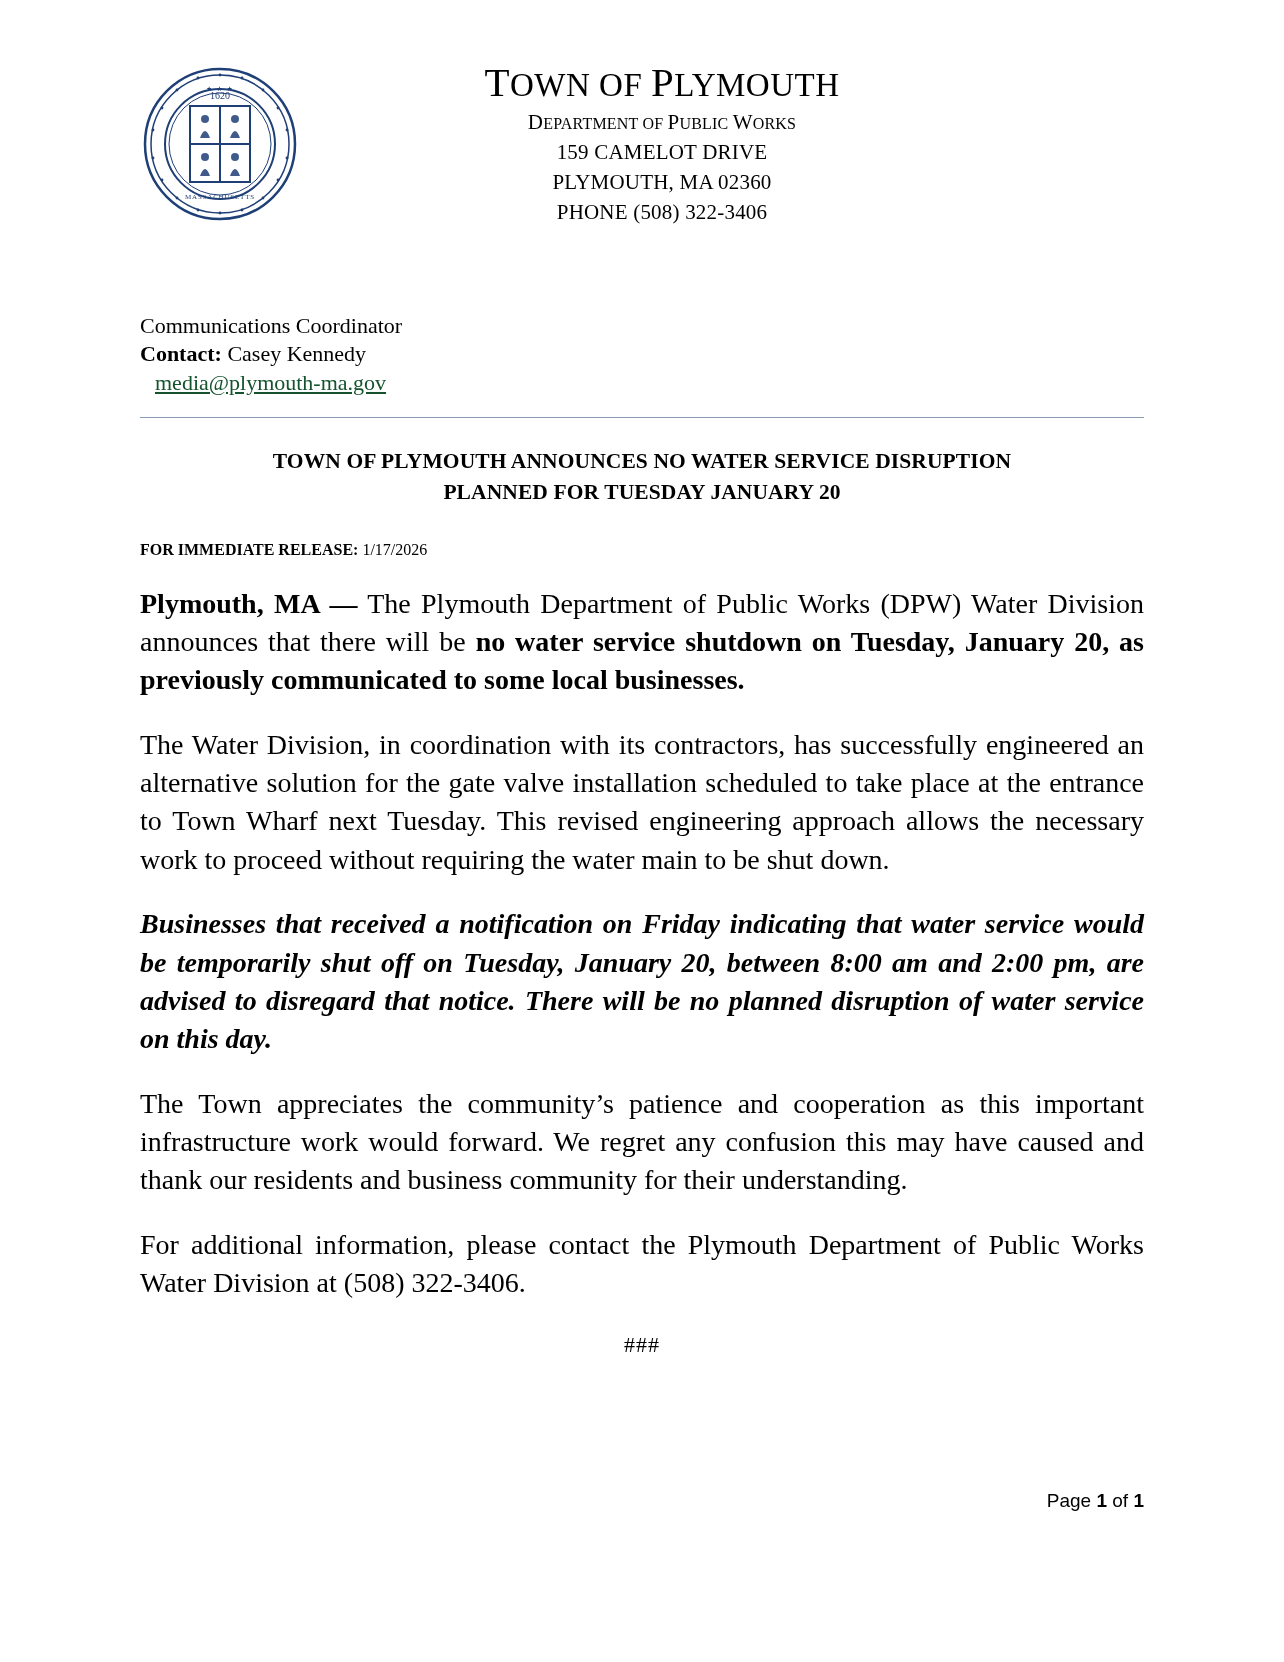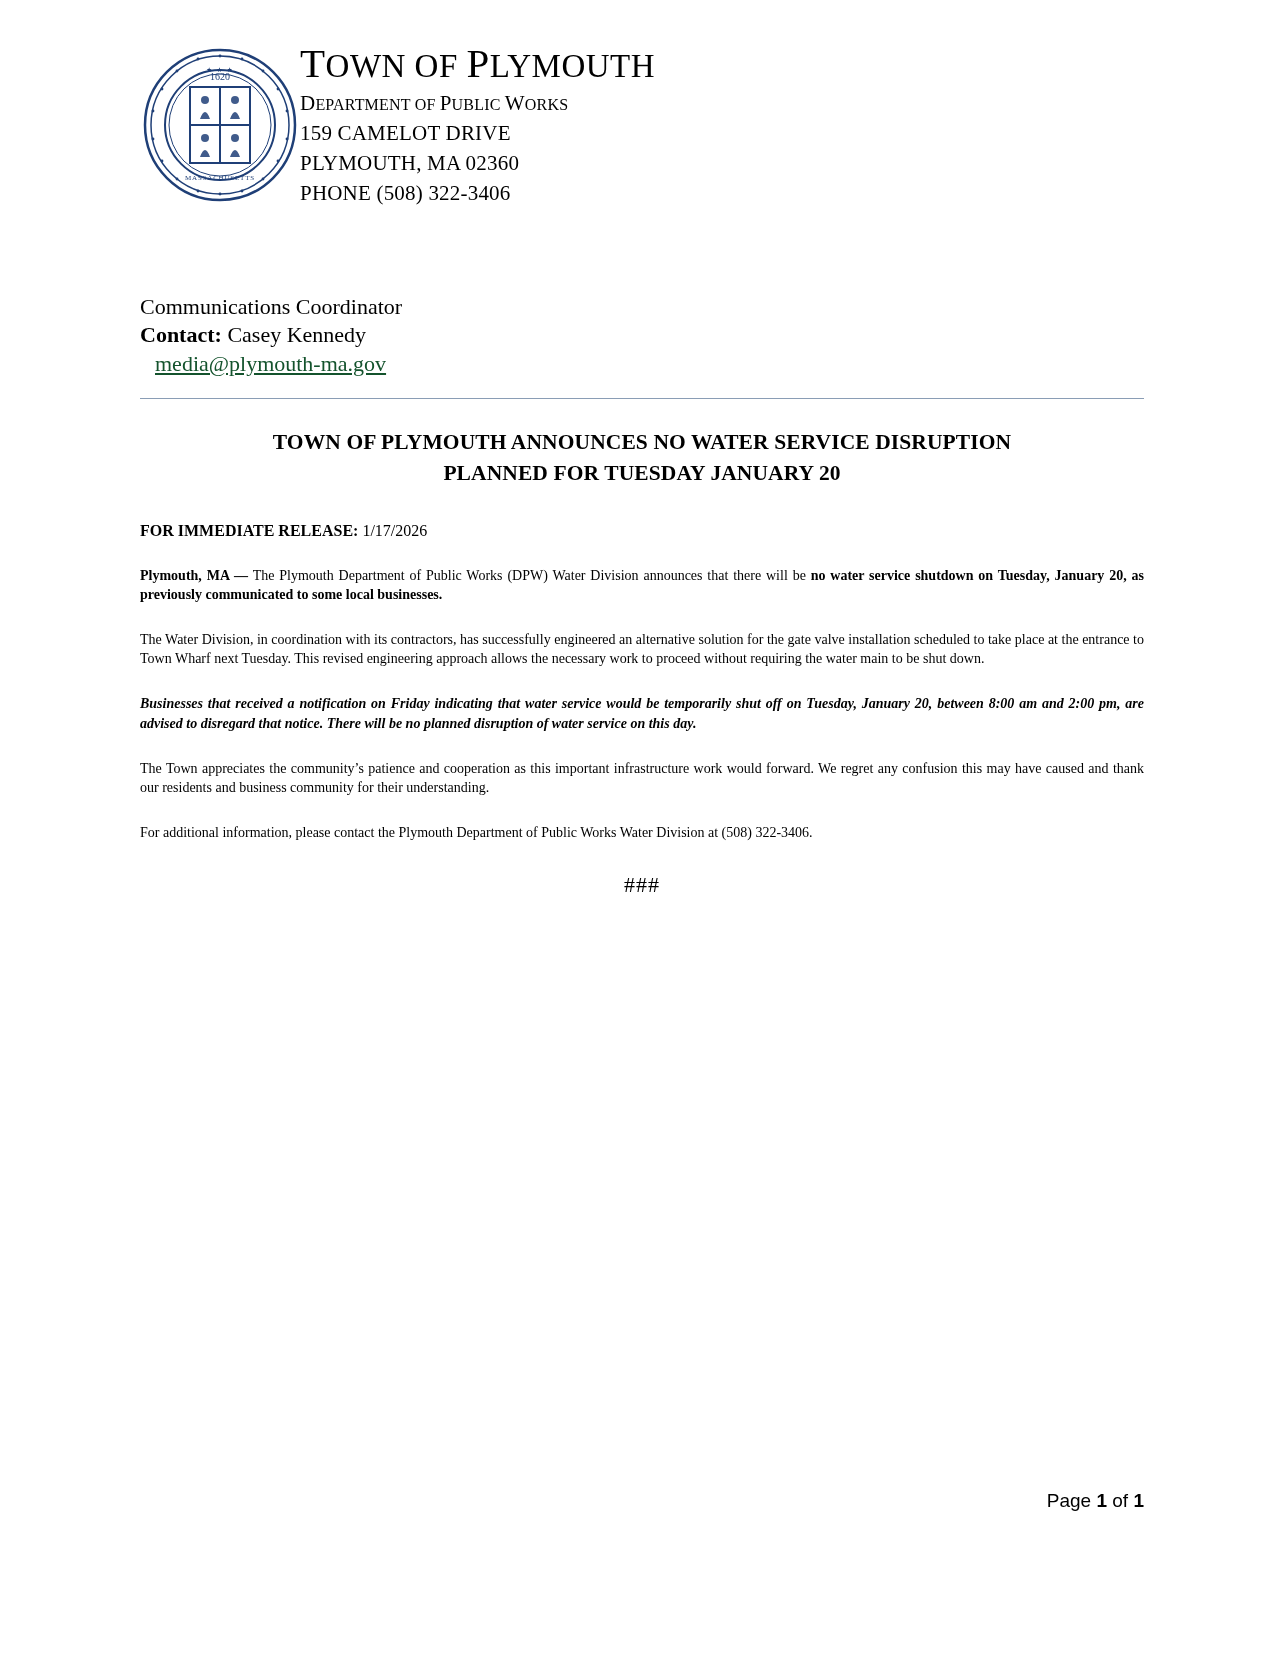"1620" .letterhead { padding-top: 41px -> 60px }
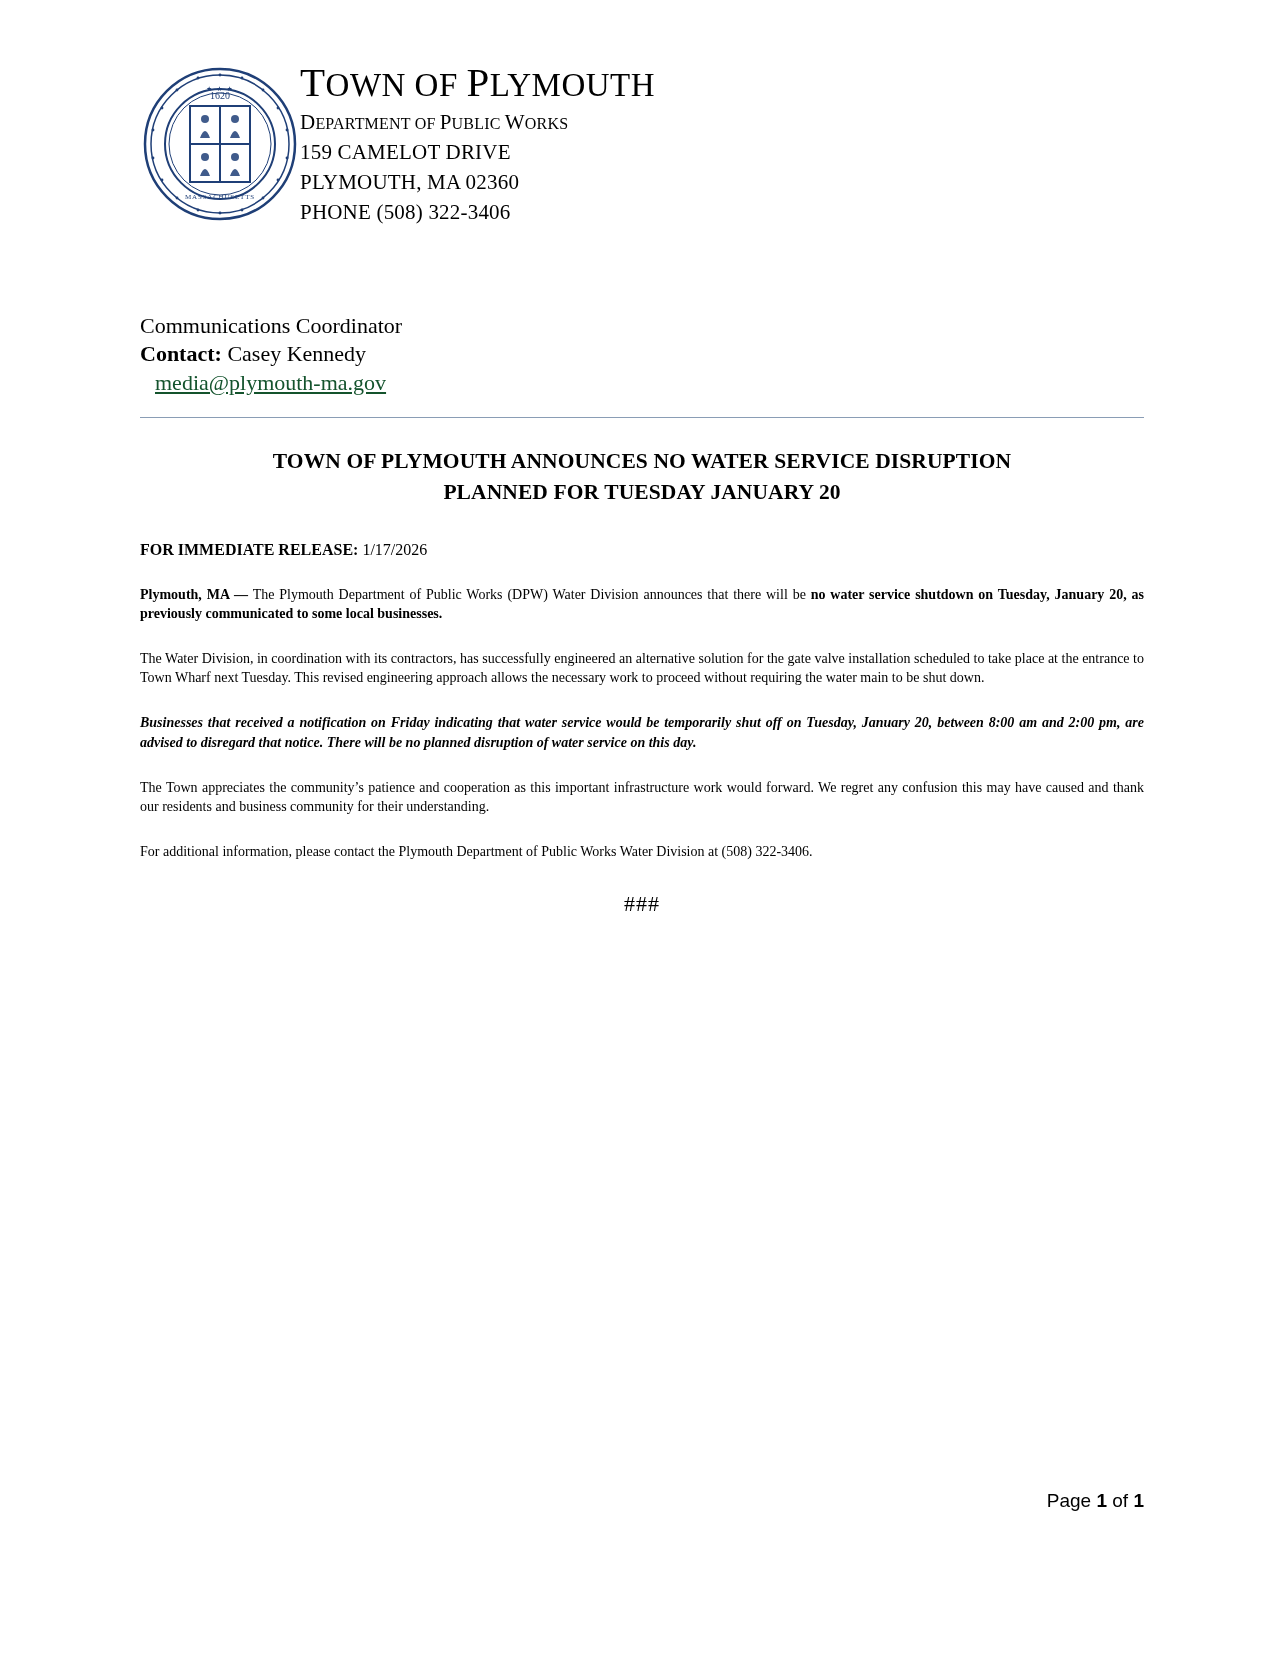"TOWN OF PLYMOUTH" .head-text { text-align: left -> center }
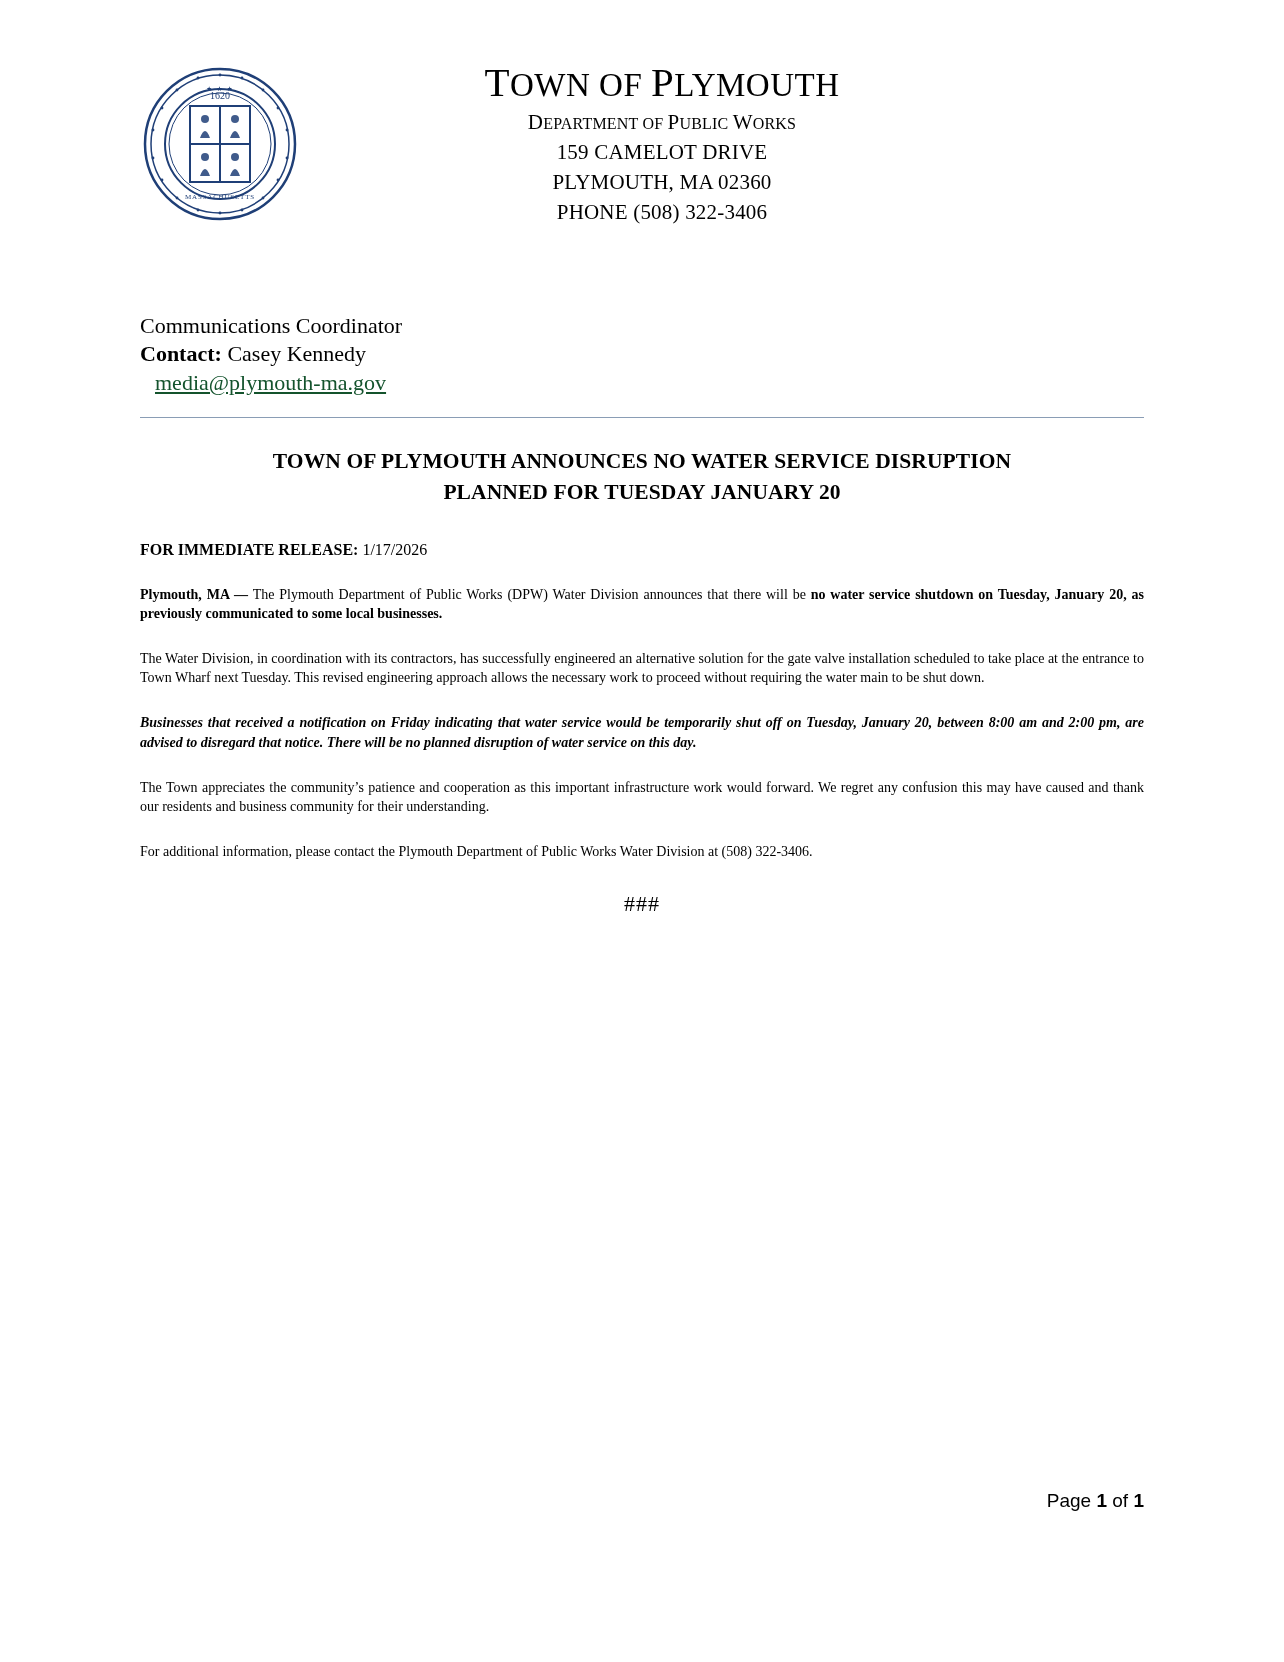"Plymouth, MA — The Plymouth" p.body { font-size: 14px -> 28px }
